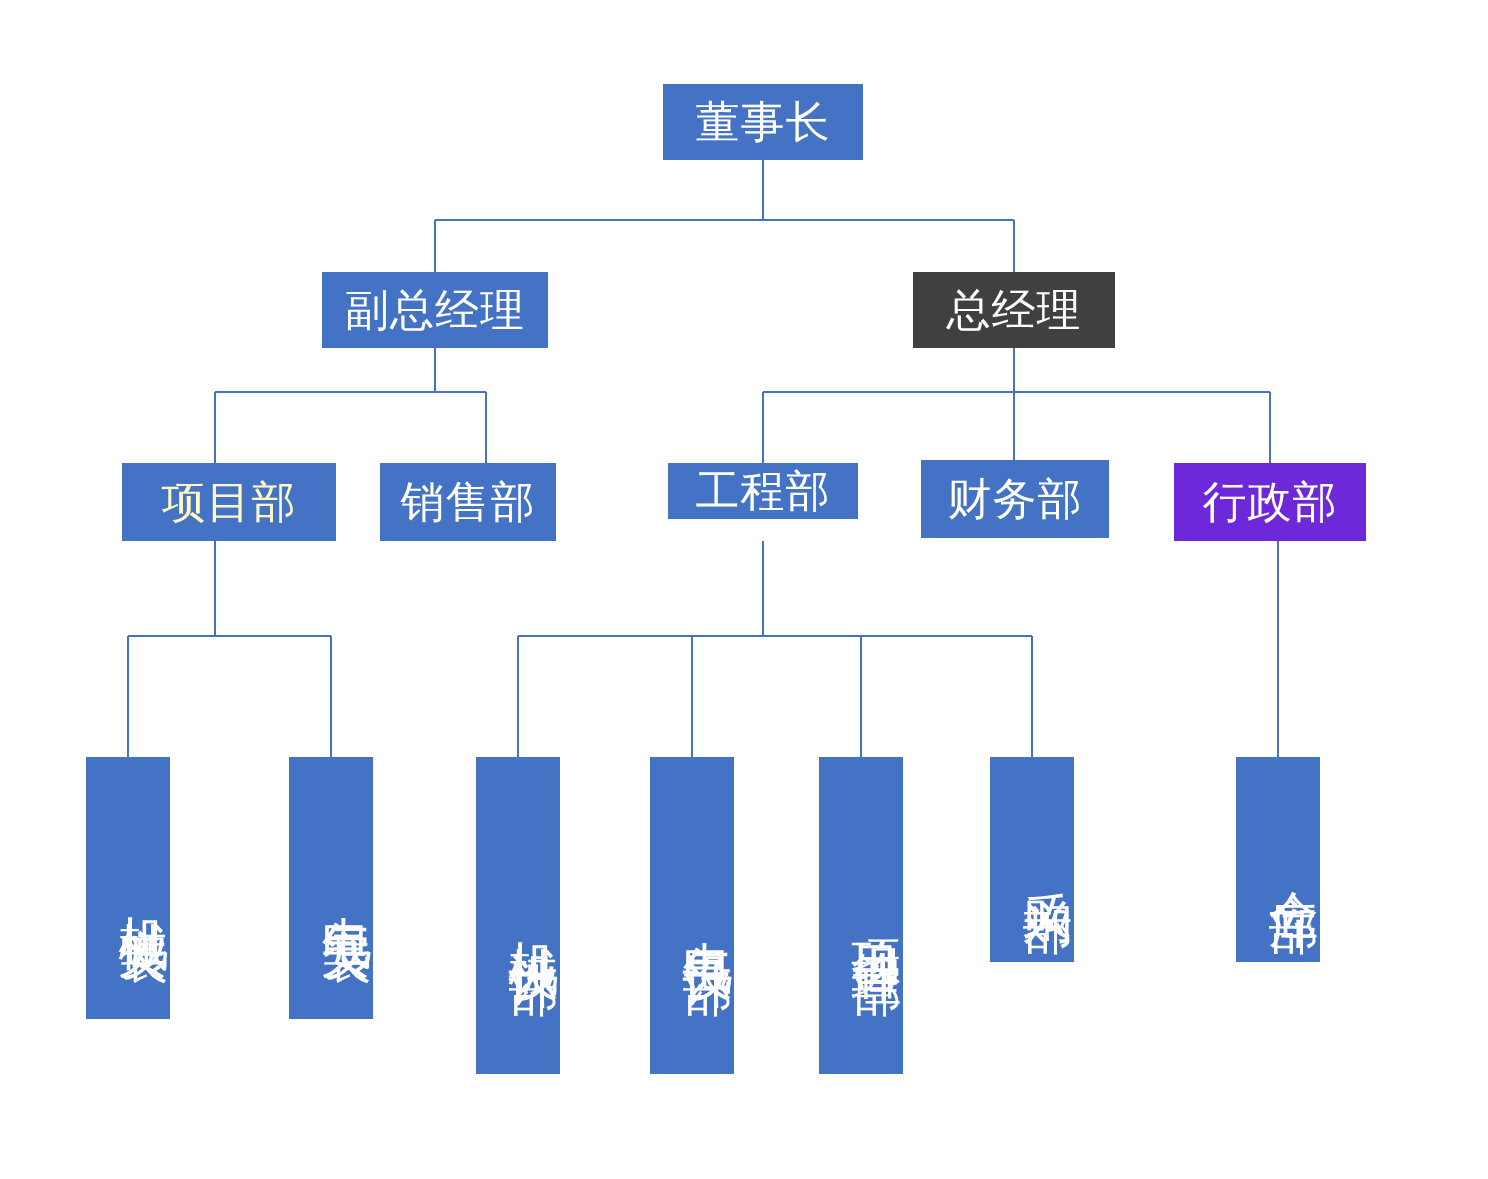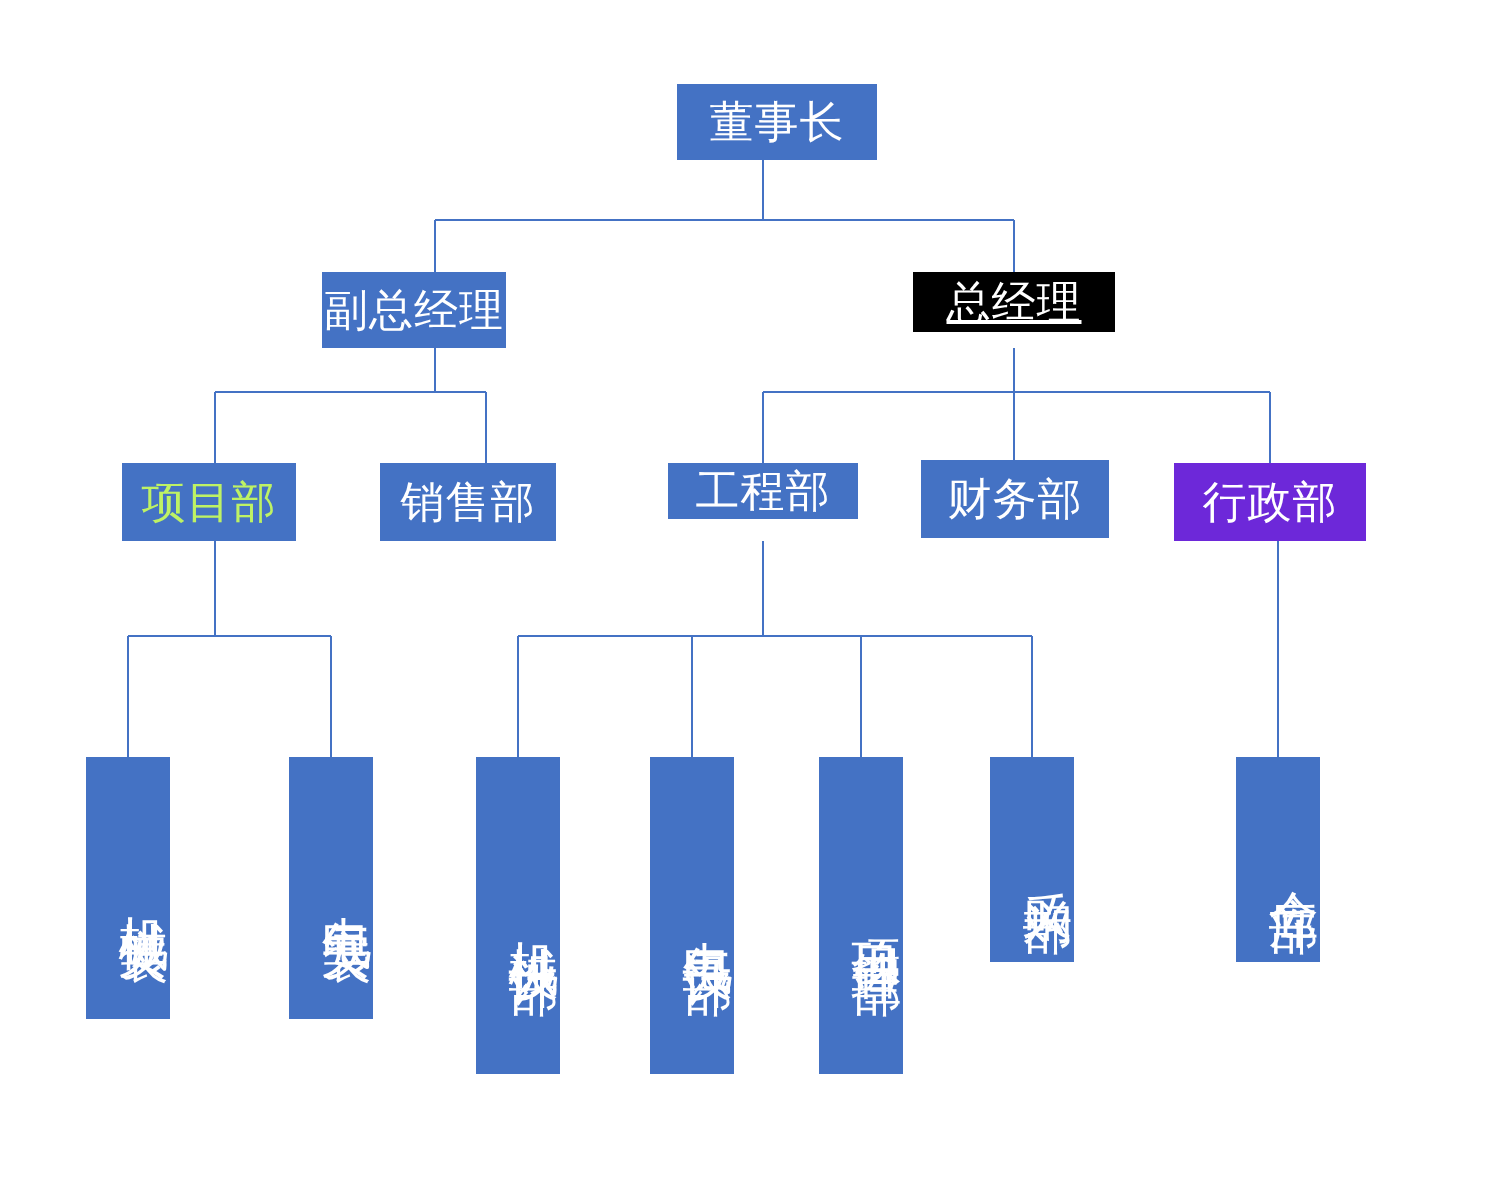"董事长" div.node { margin-left: 14px -> none }
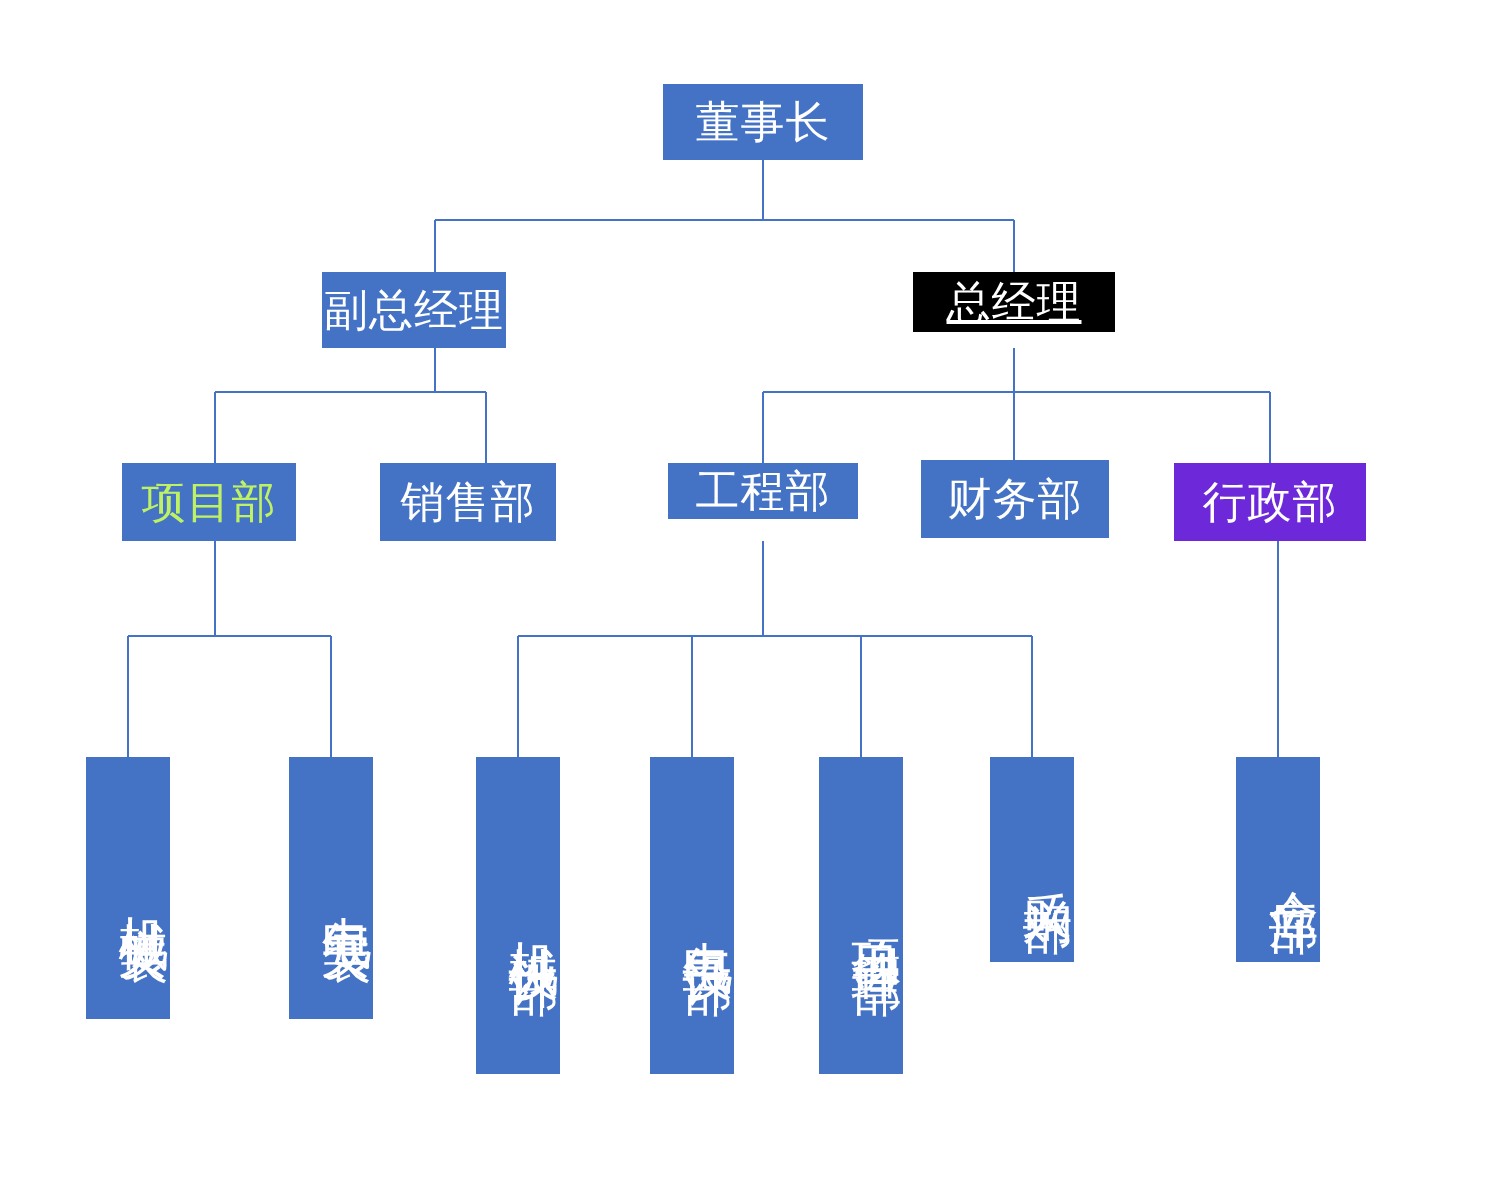"副总经理" div.node { width: 184px -> 226px }
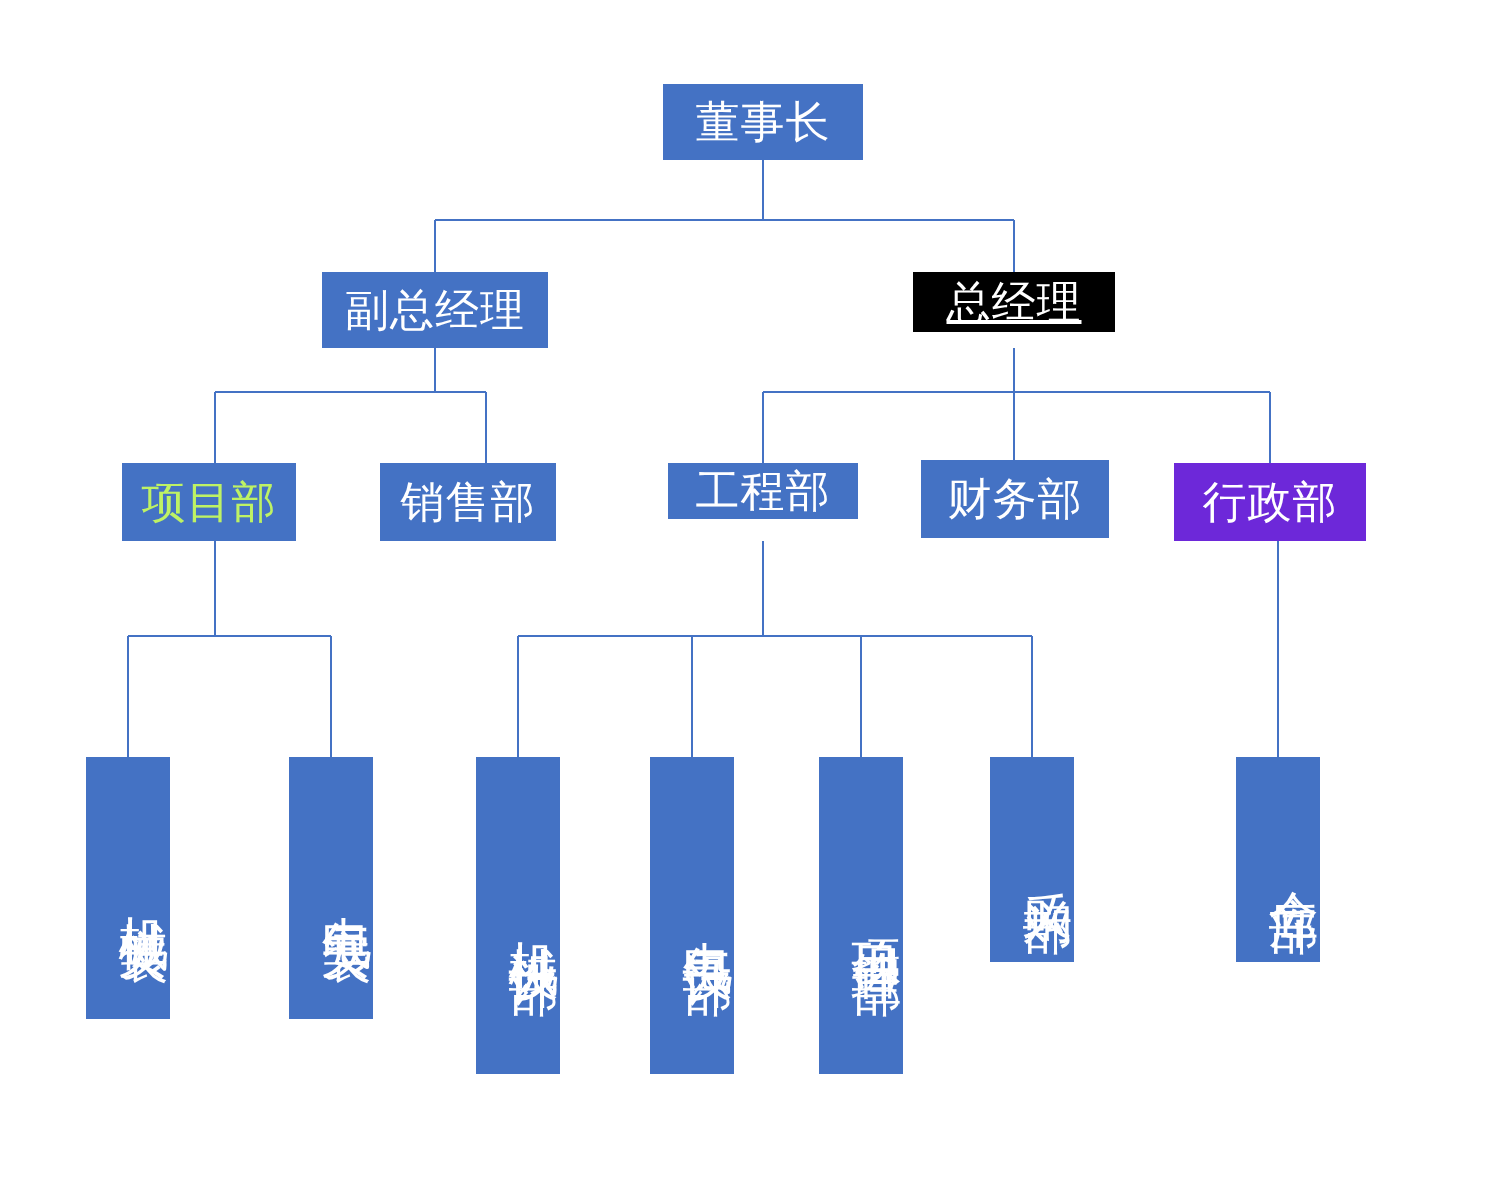"总经理" div.node { background: #000000 -> #404040; height: 60px -> 76px; text-decoration: underline -> none }
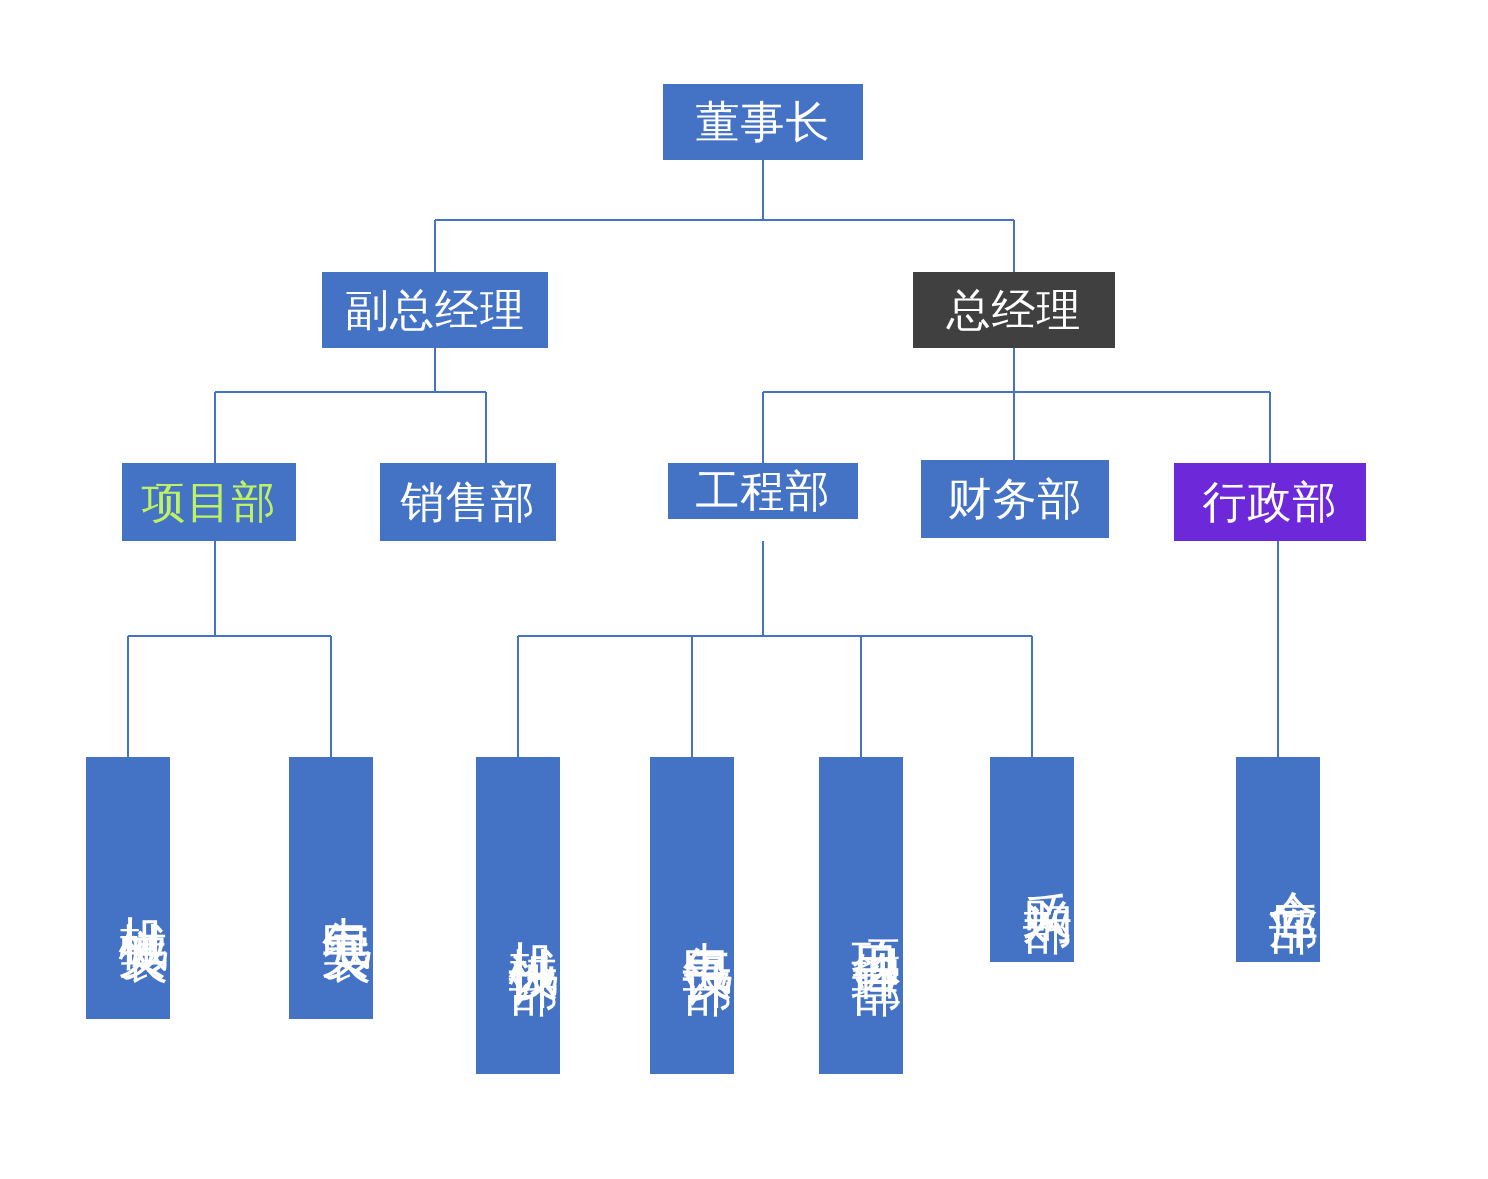"项目部" div.node { color: #bef264 -> #fef9c3; width: 174px -> 214px }
